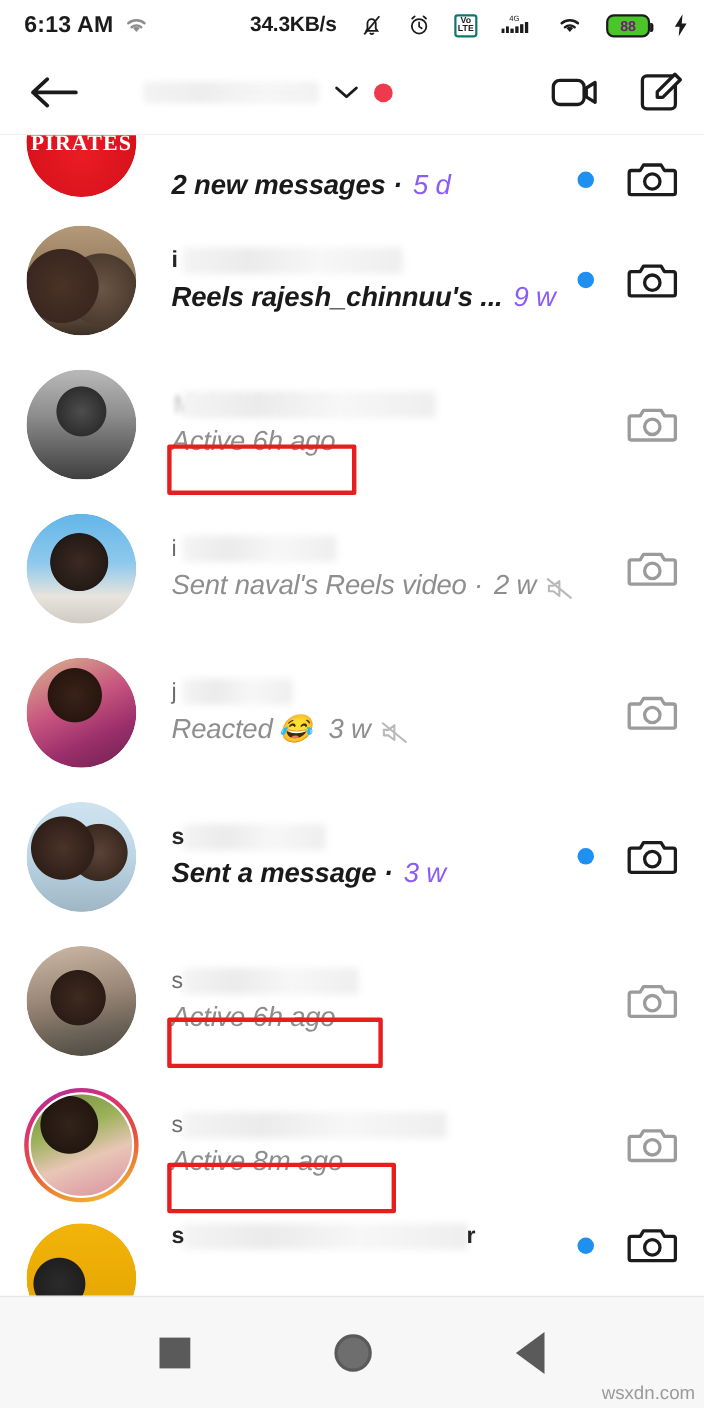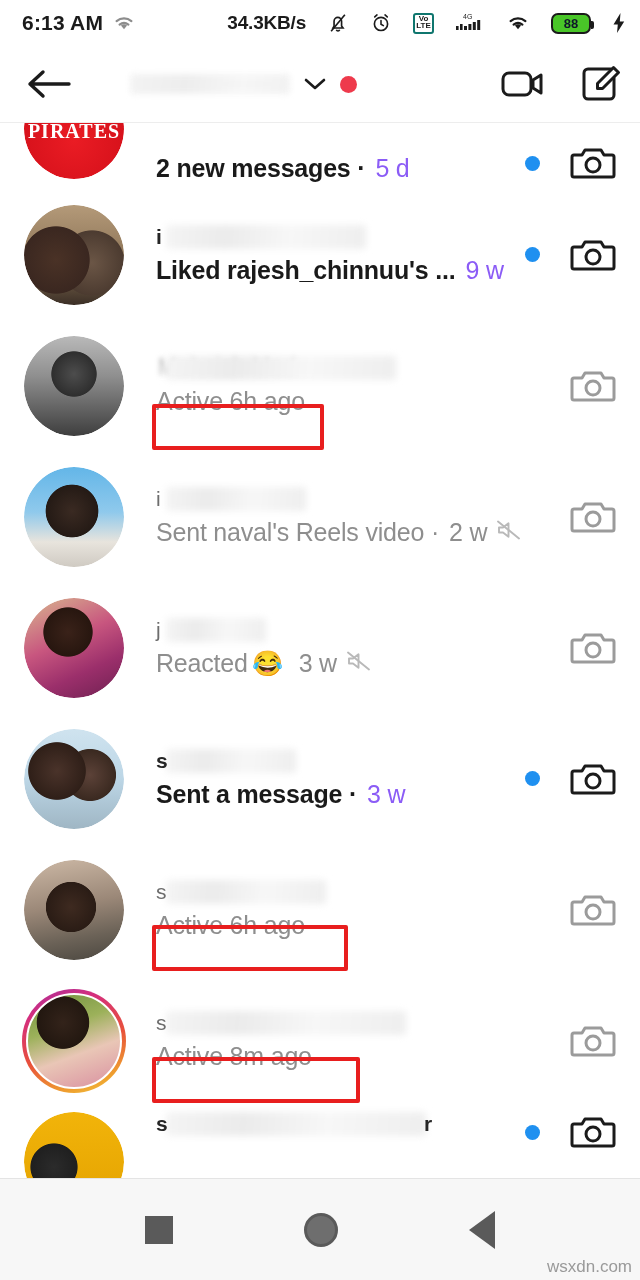"88" .battery span { color: #0f172a -> #701a75 }
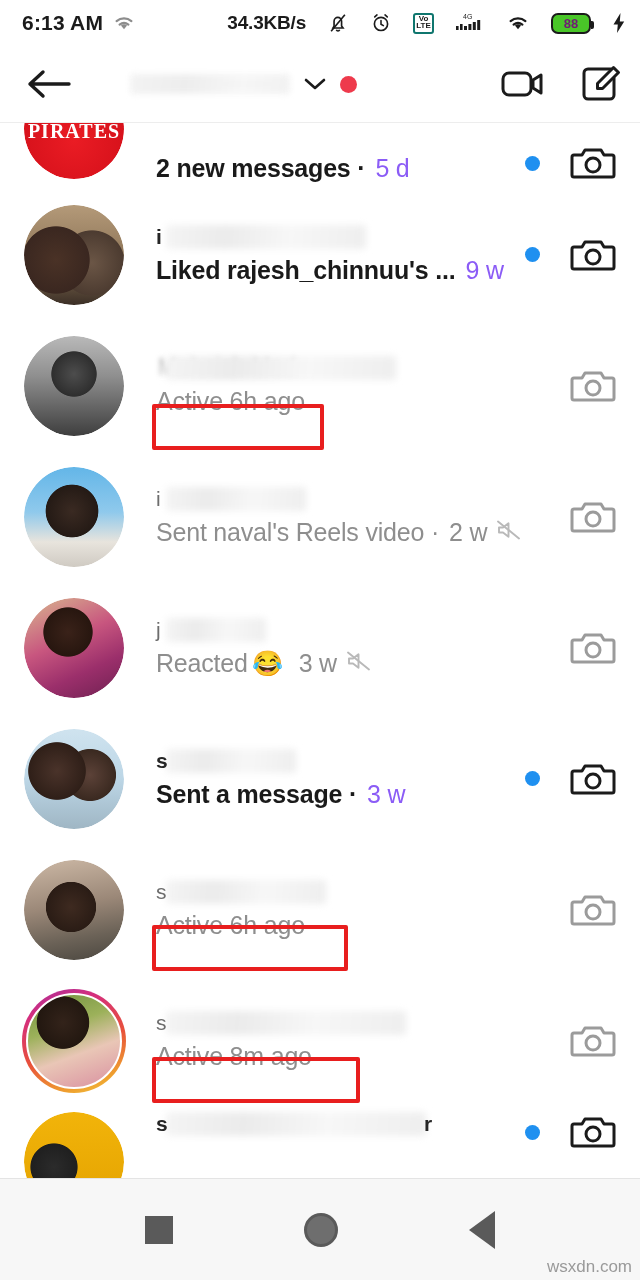"2 new messages ·" .preview { align-items: flex-start -> flex-end; font-style: none -> italic }
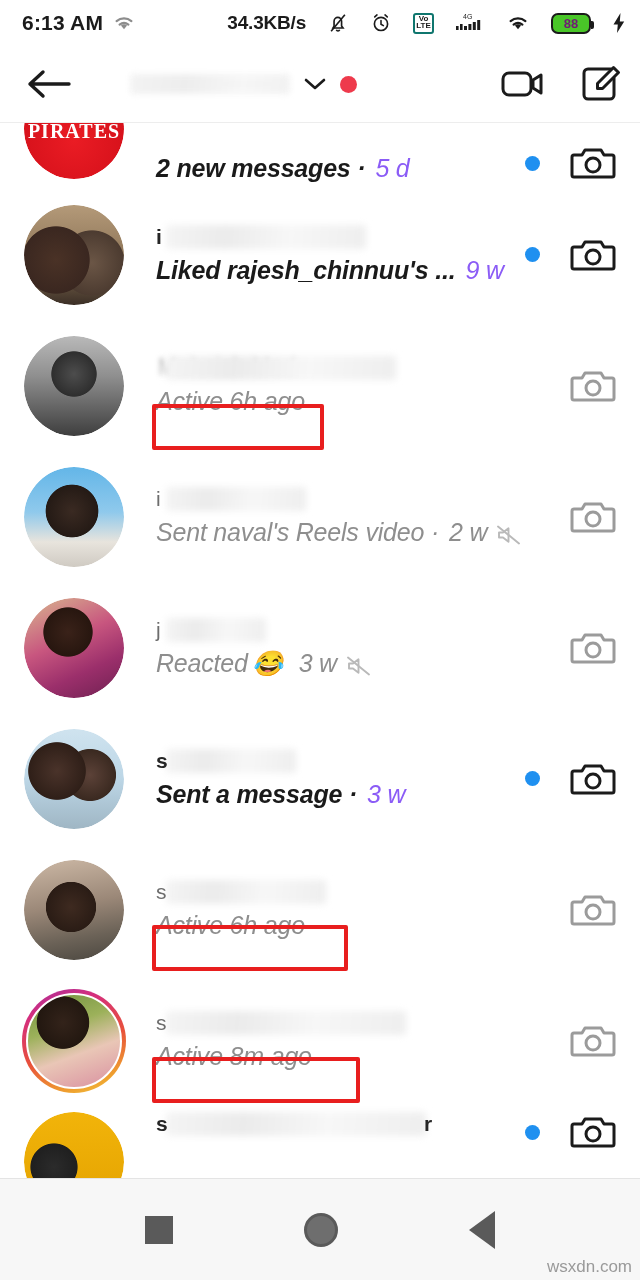"Liked rajesh_chinnuu's ..." span { text: Liked -> Reels }
